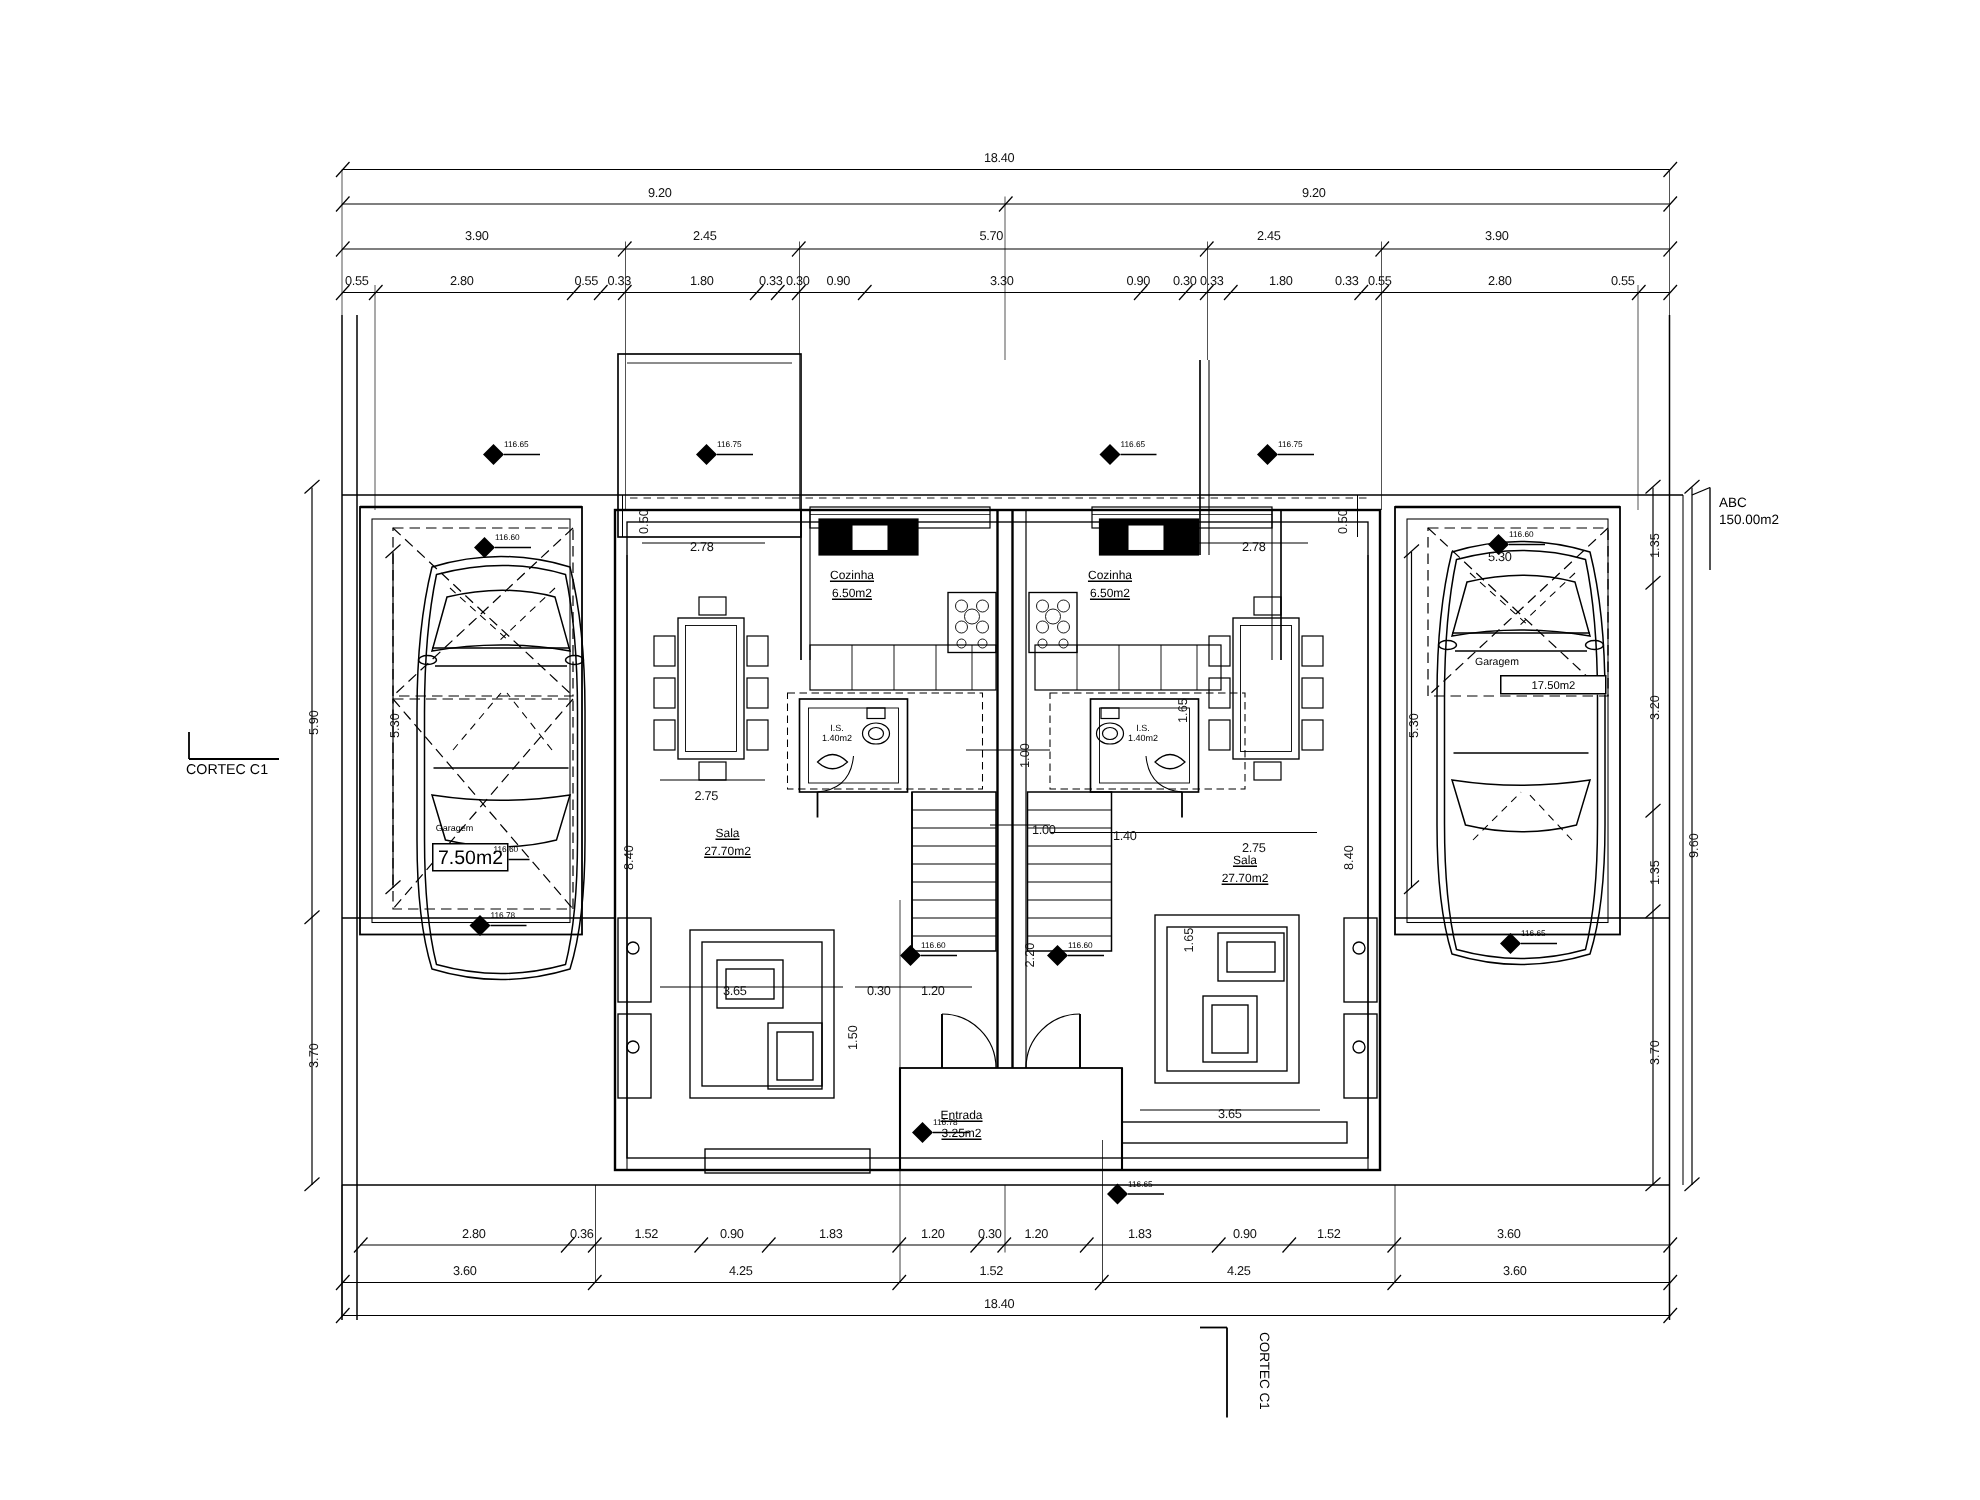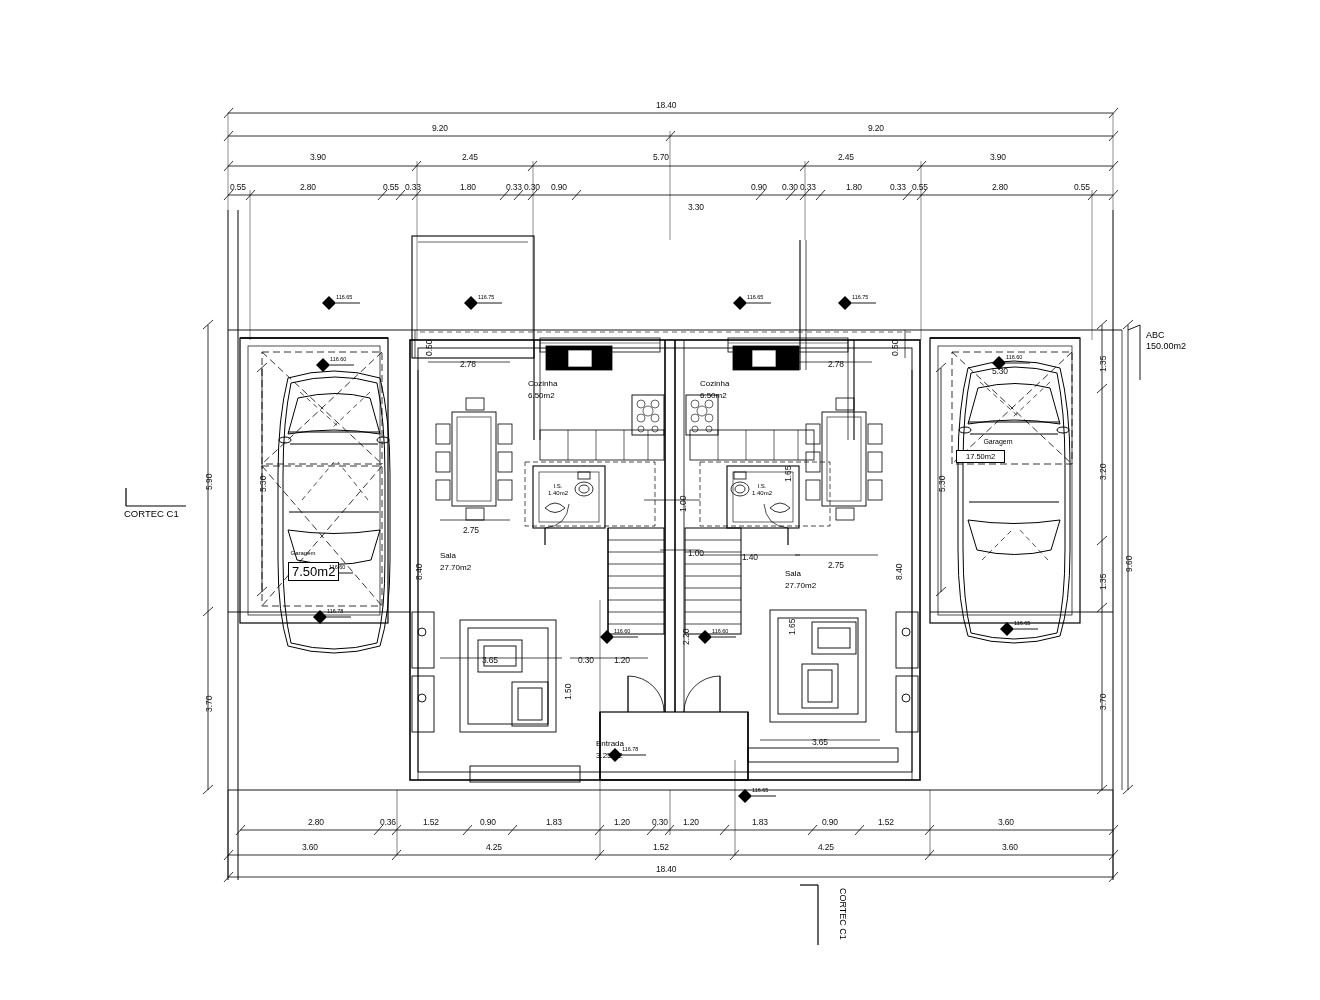"3.30" div.dim { left: 688px -> 660px; margin-top: 20px -> none }
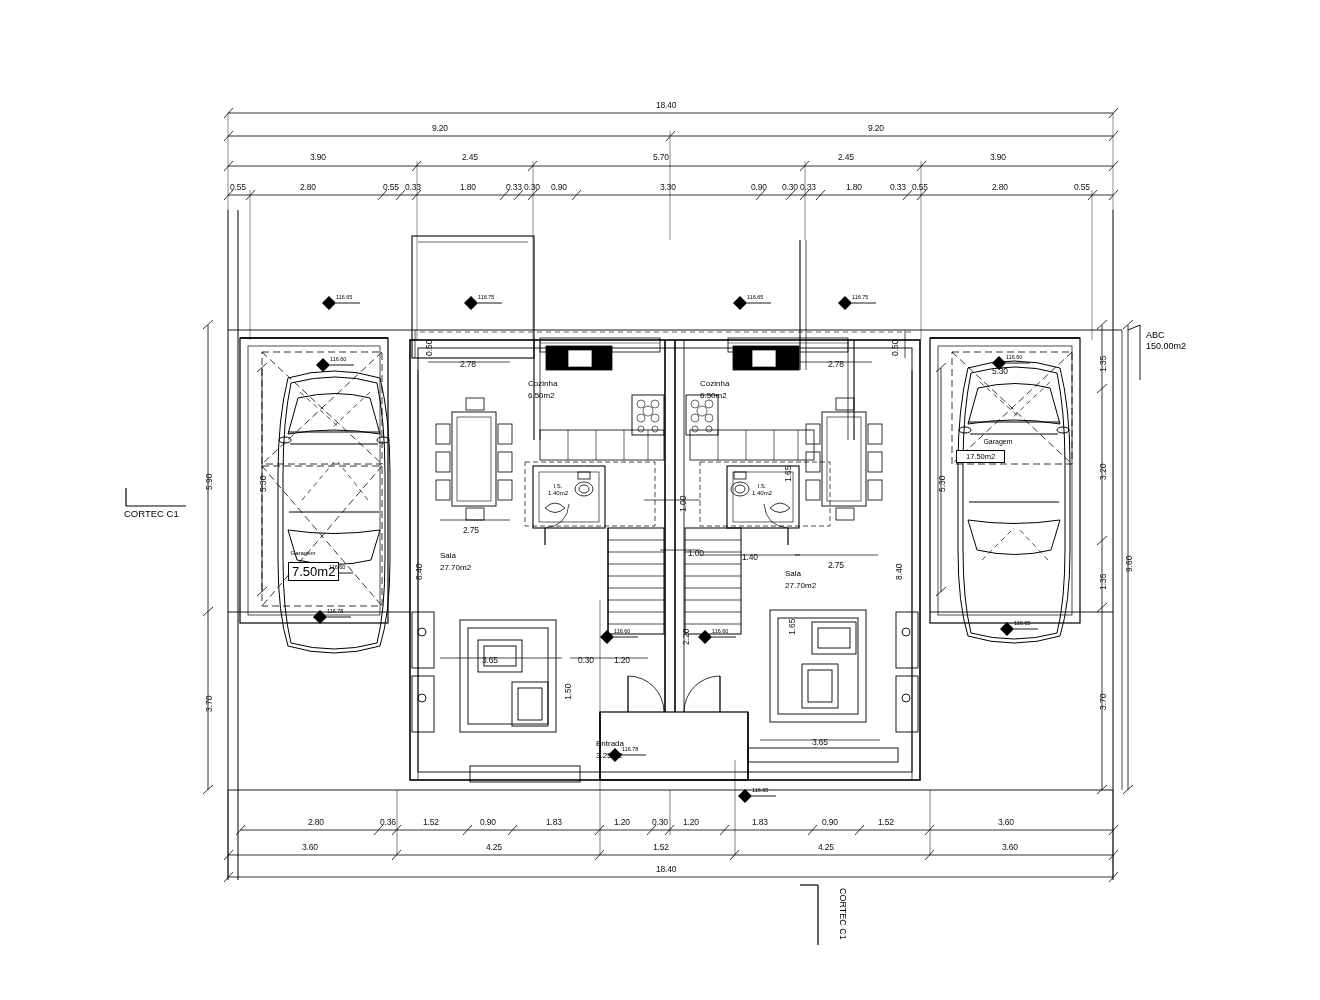"Cozinha" .room { text-align: left -> center; text-decoration: none -> underline }
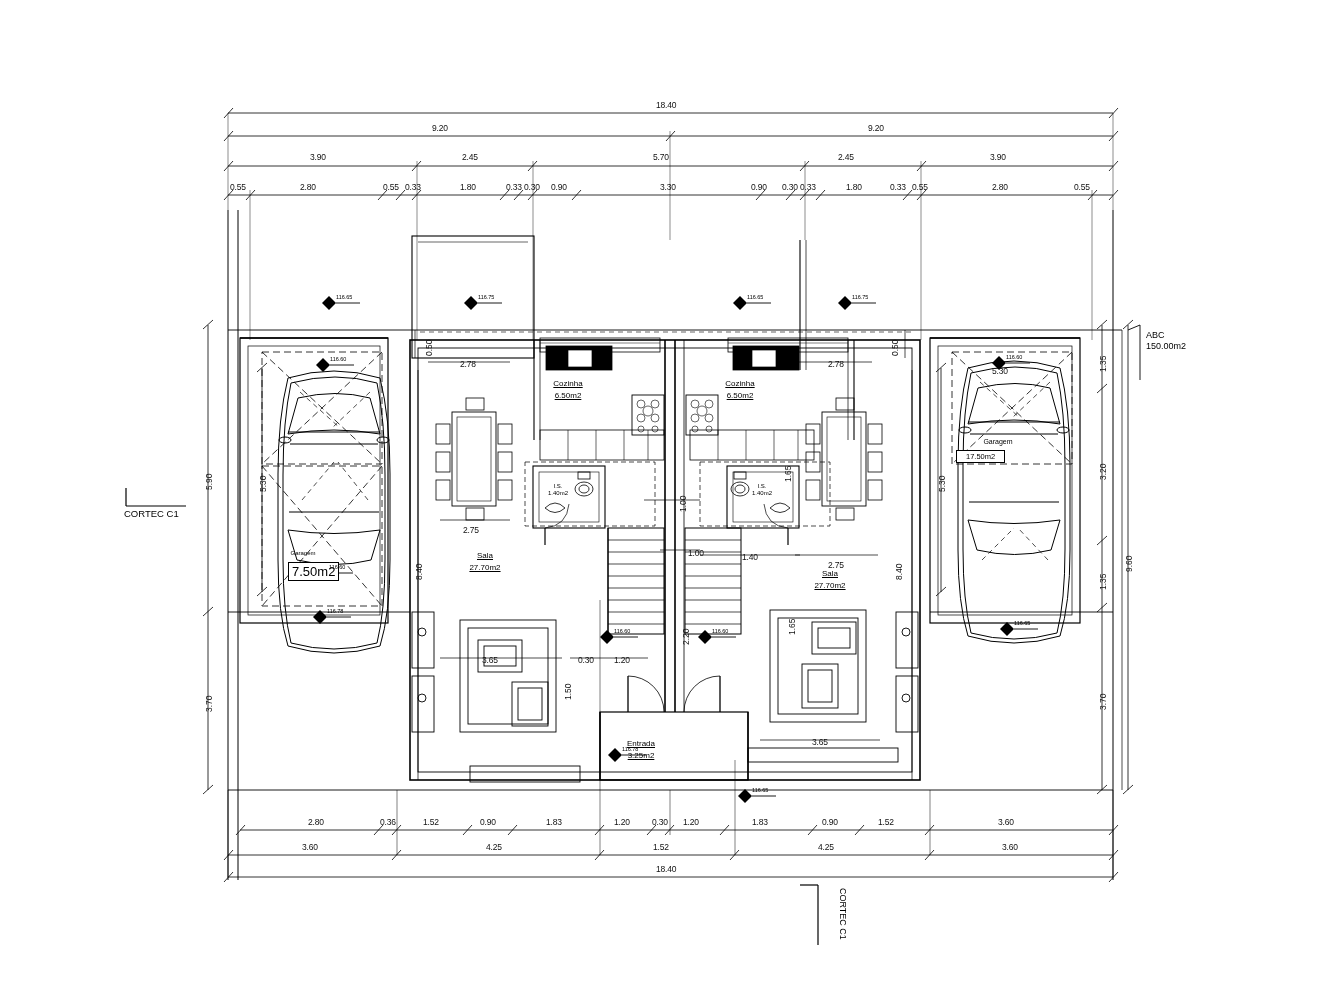"17.50m2" div.boxed { left: 956px -> 1000px; padding: 1px 9px -> 1px 20px }
